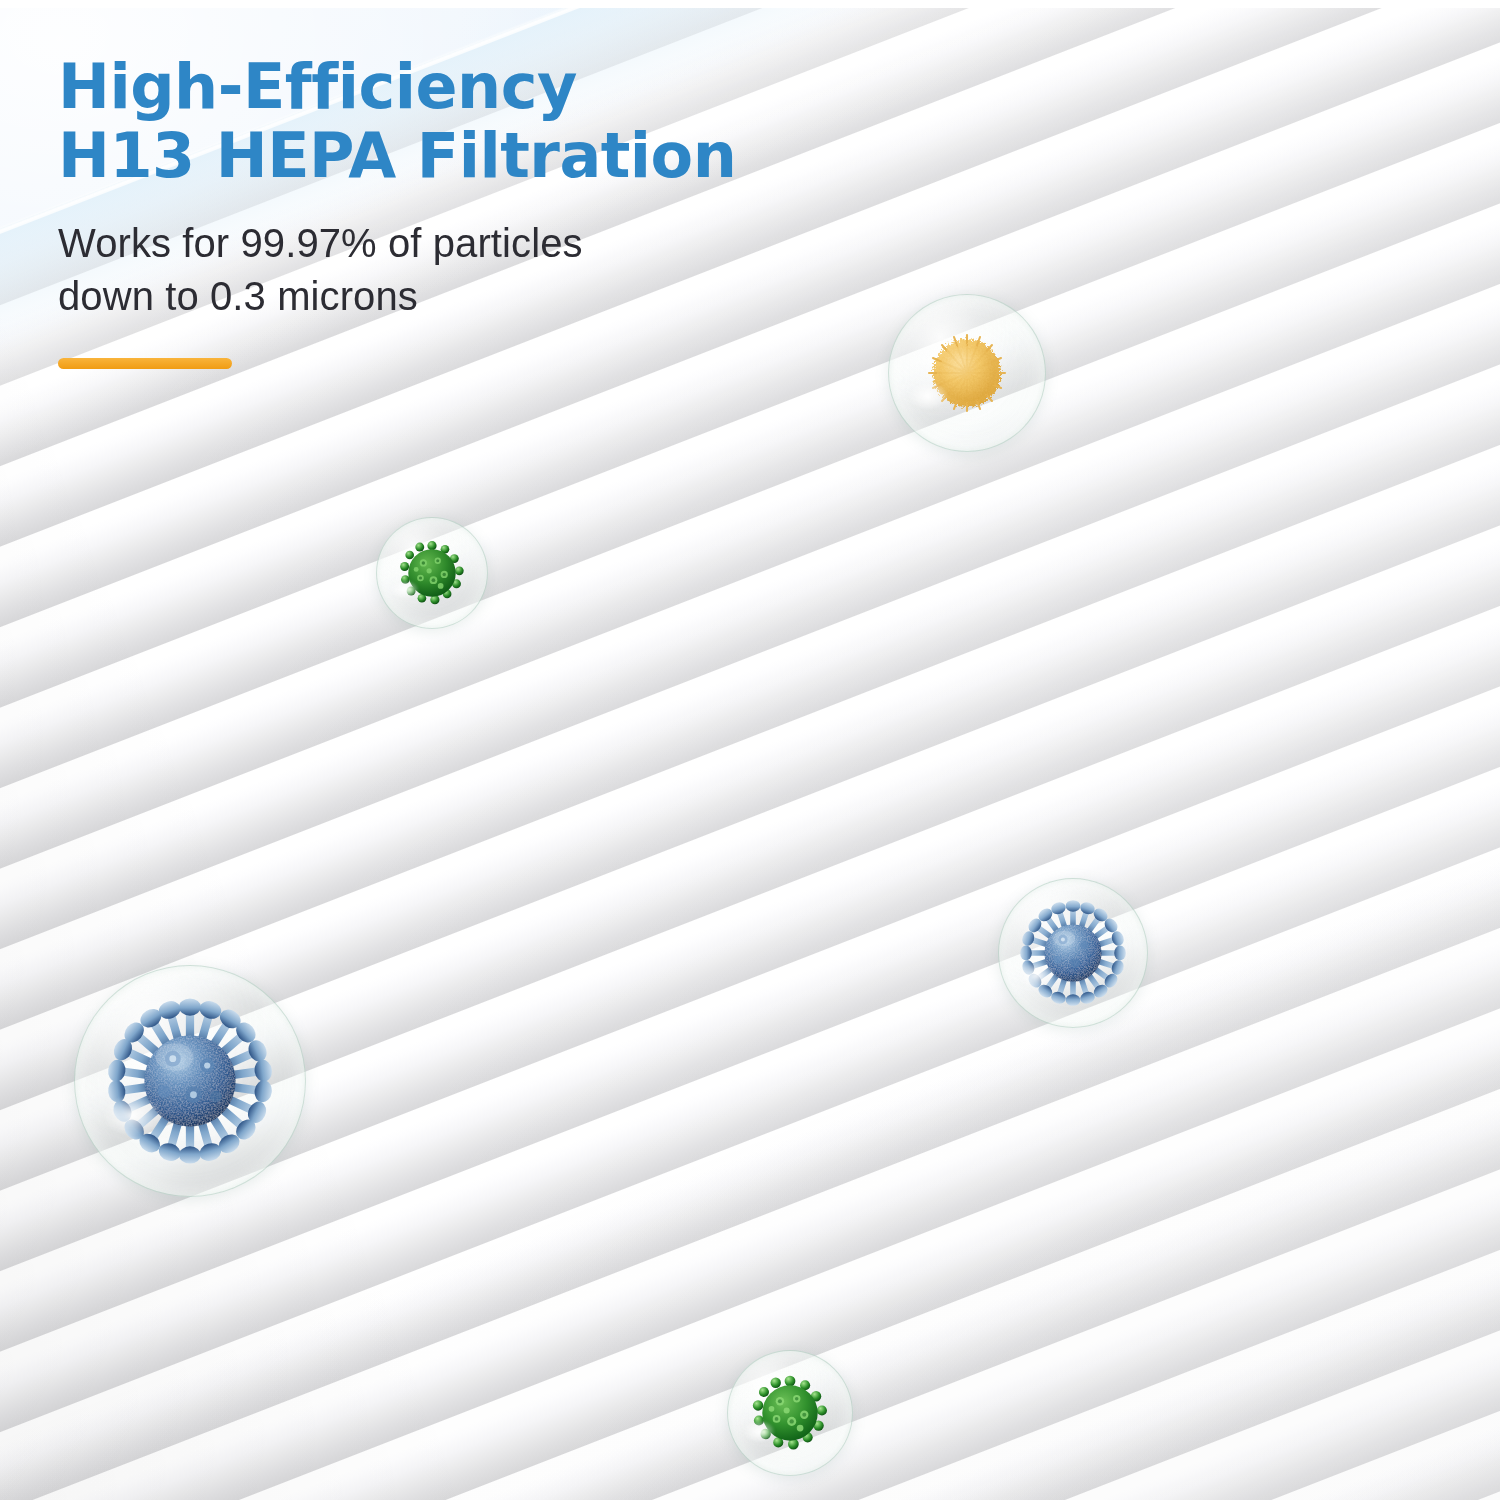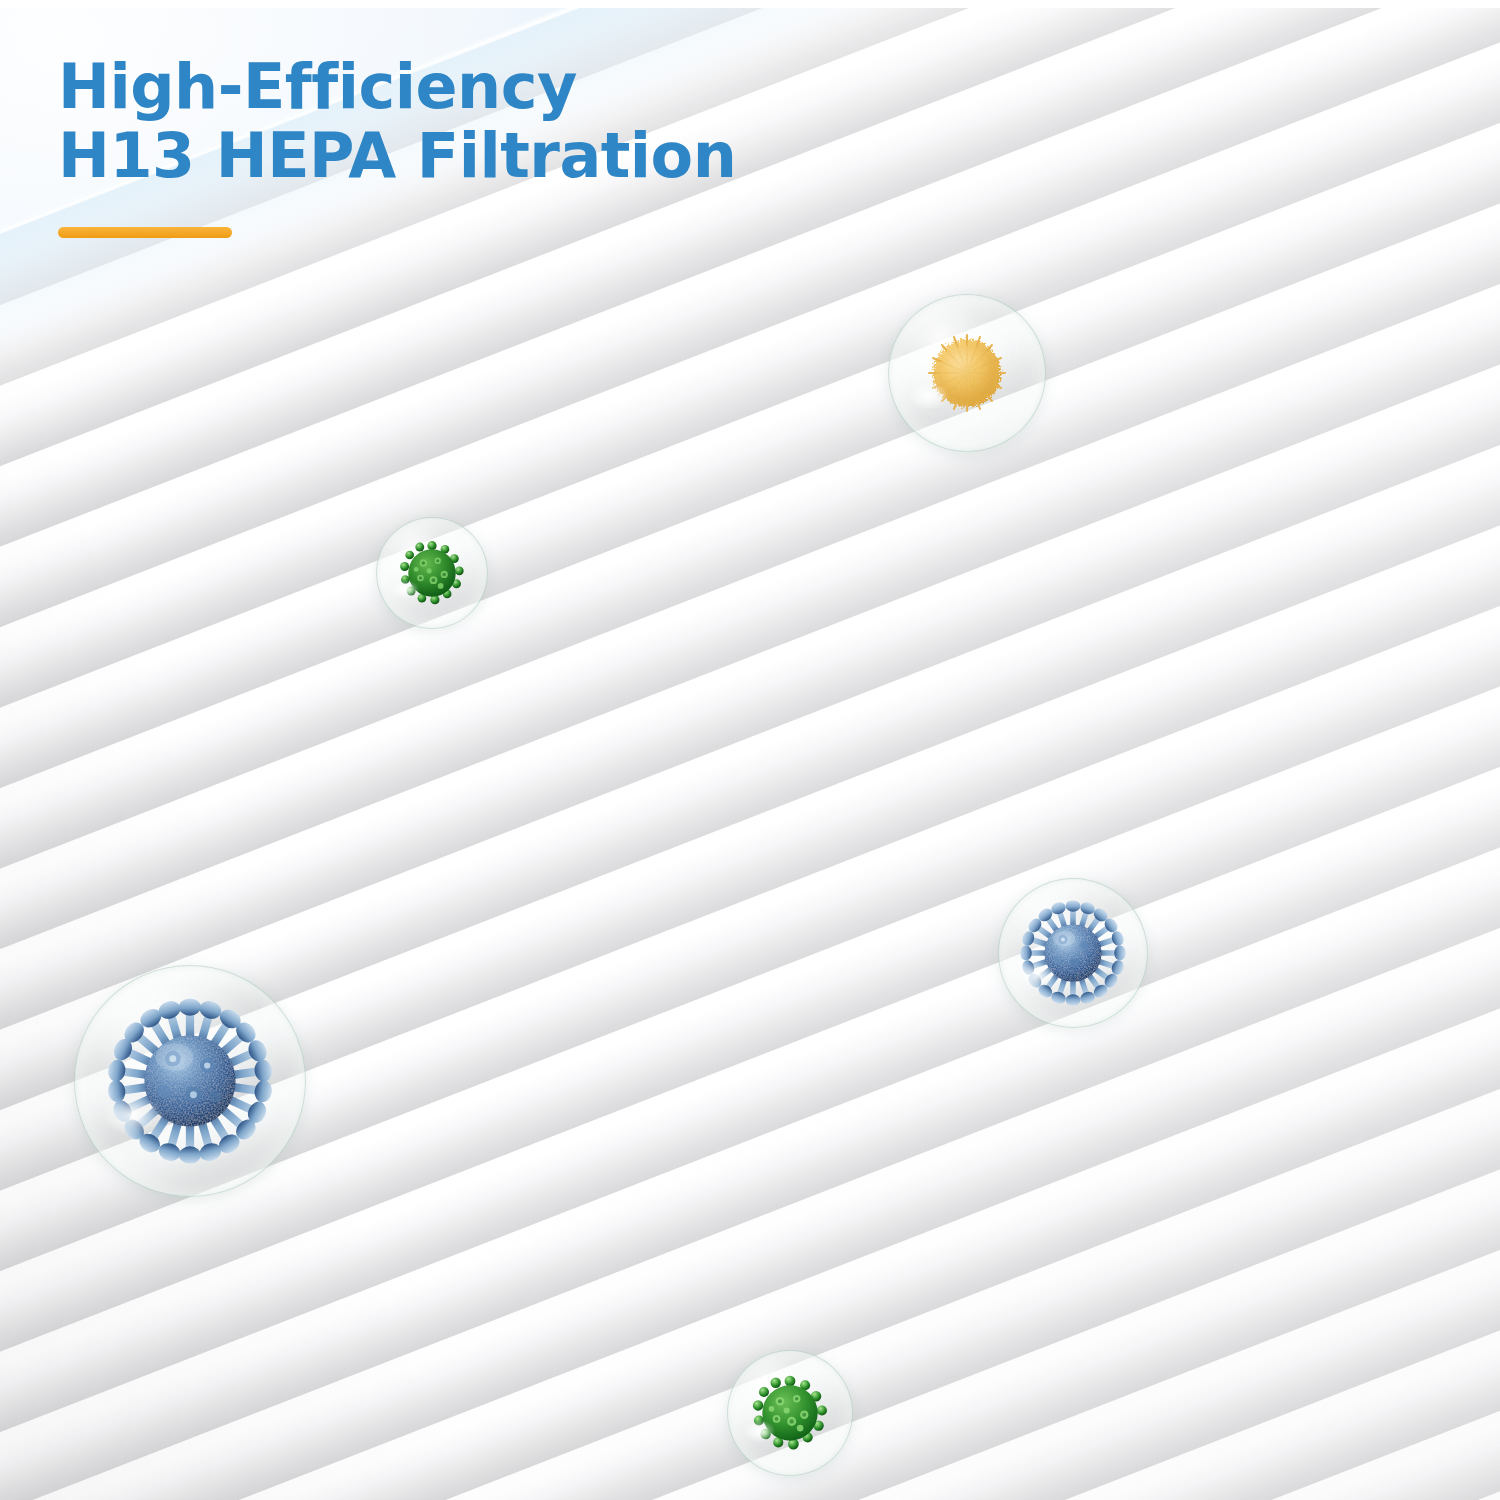"Works for 99.97% of particles" div.subhead { html: none -> <div>Works for 99.97% of particles down to 0.3 microns</div> }
